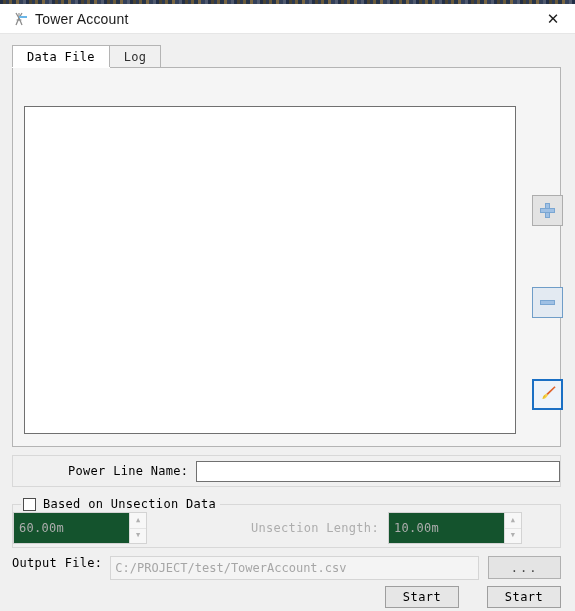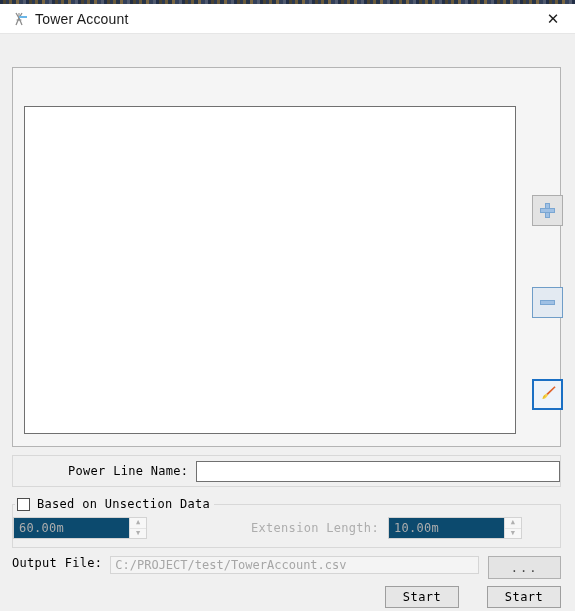"Data File" div.tabbar { html: none -> <div> <div>Data File</div> <div>Log</div> </div> }
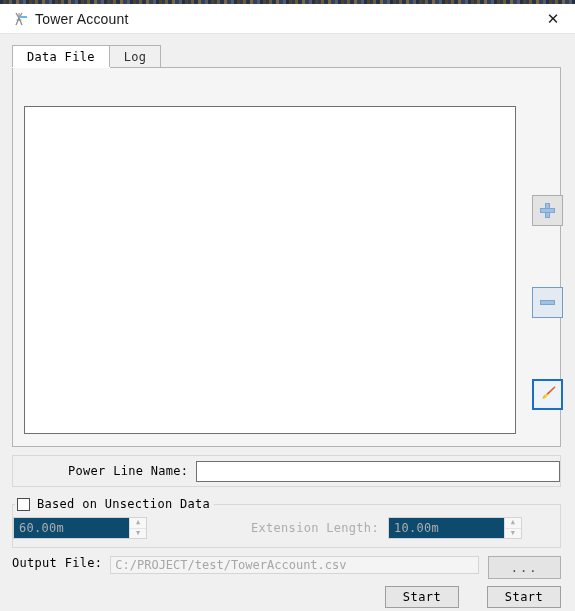"Based on Unsection Data" .group-title { left: 2px -> 8px }
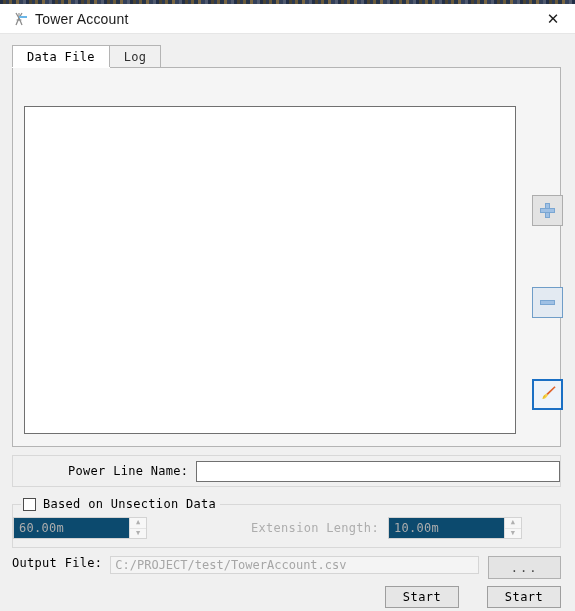"60.00m" .spin { background: #0c4a6e -> #14532d; height: 22px -> 32px }
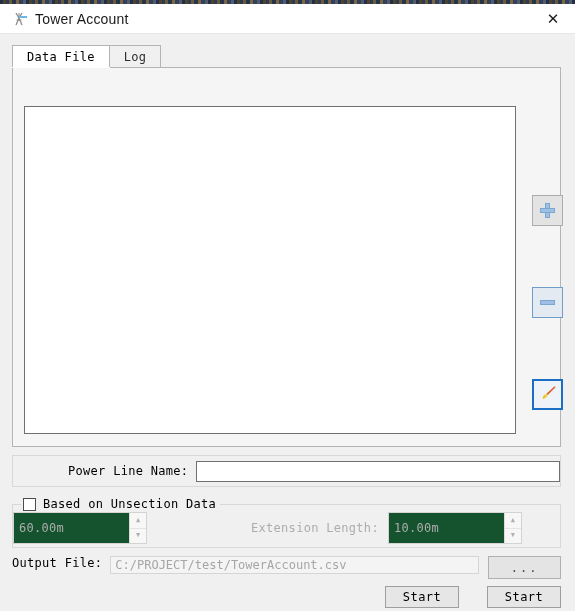"Extension Length:" span.fld-label { text: Extension -> Unsection }
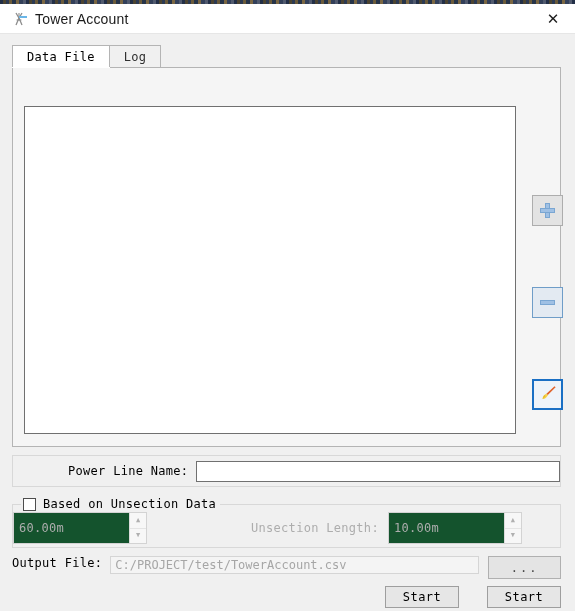"C:/PROJECT/test/TowerAccount.csv" .out-input { height: 18px -> 24px }
